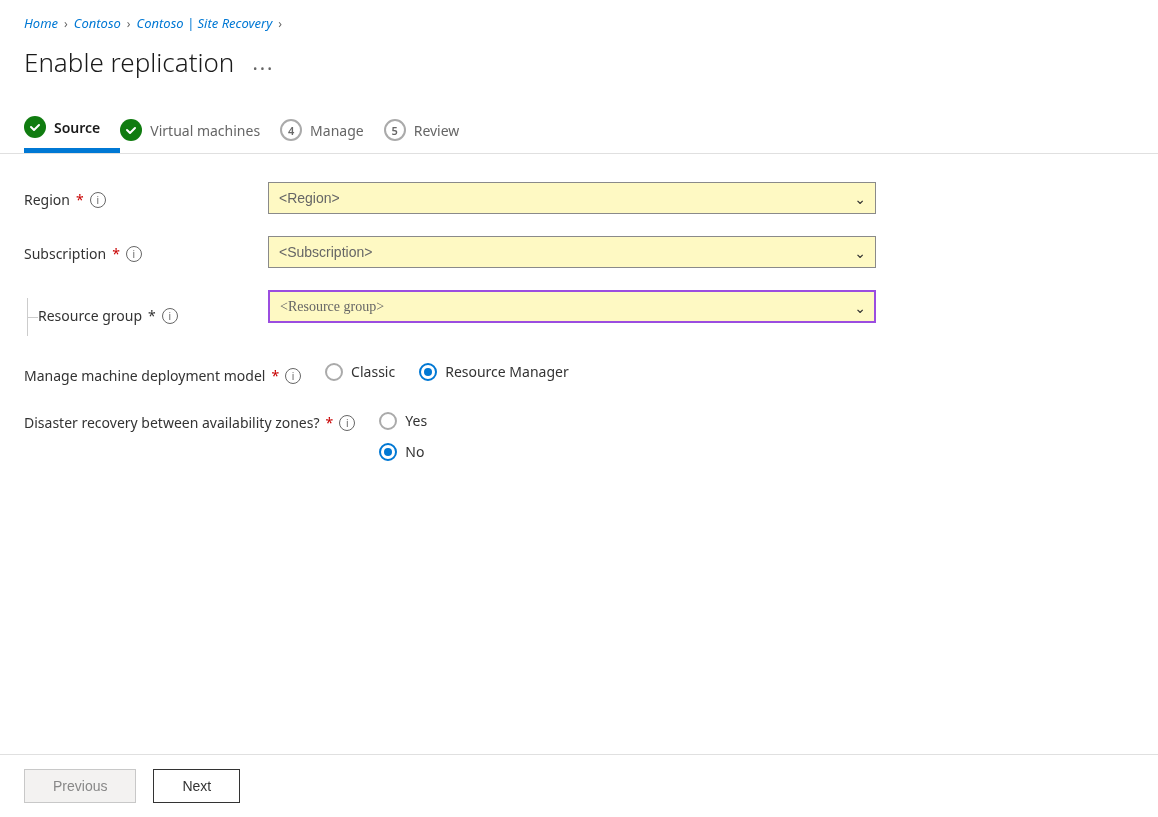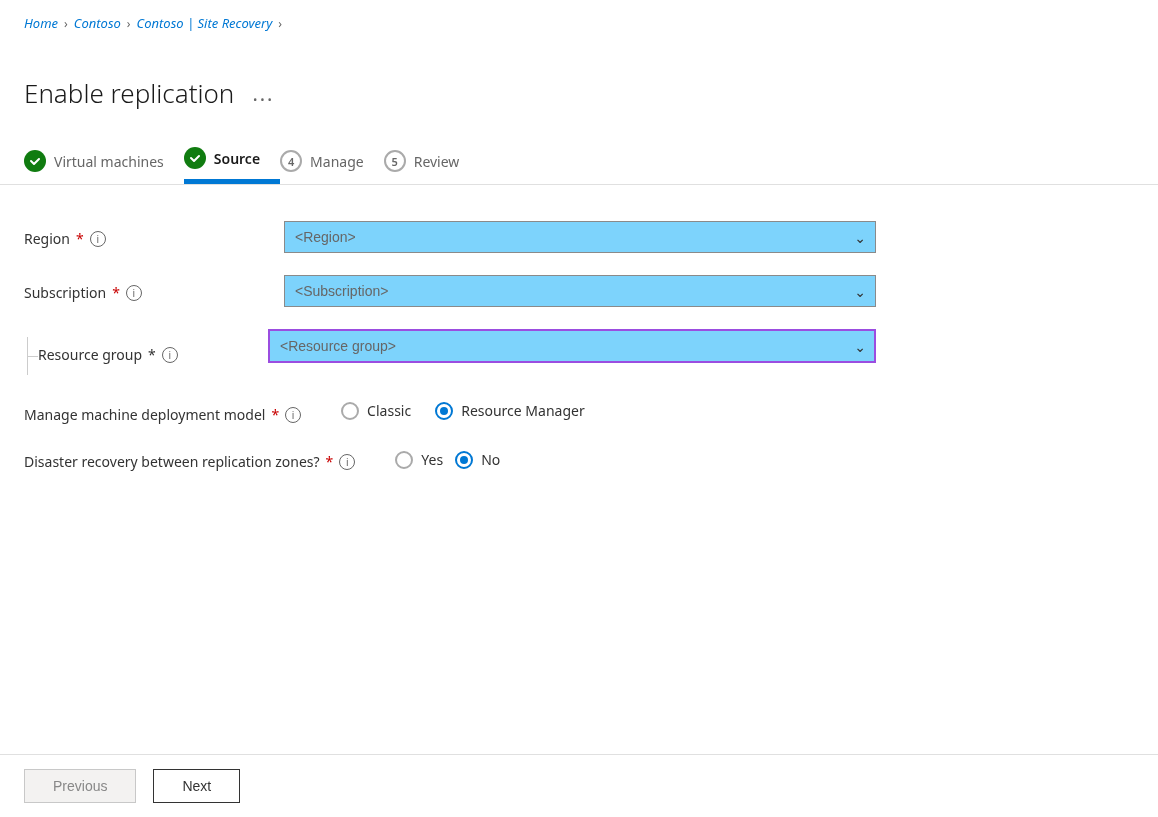"Enable replication" .page-header { margin-top: 31px -> none }
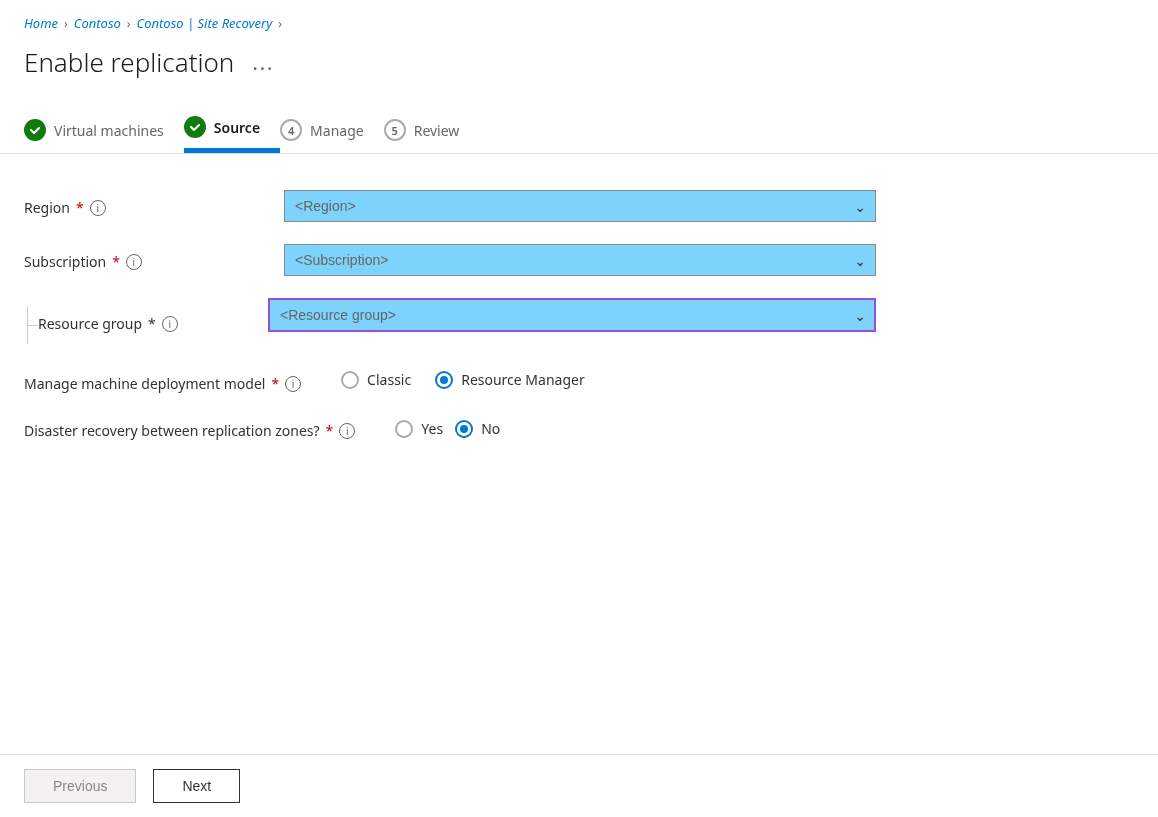"Virtual machines" div.step-item { order: before "Source" -> after "Source" }
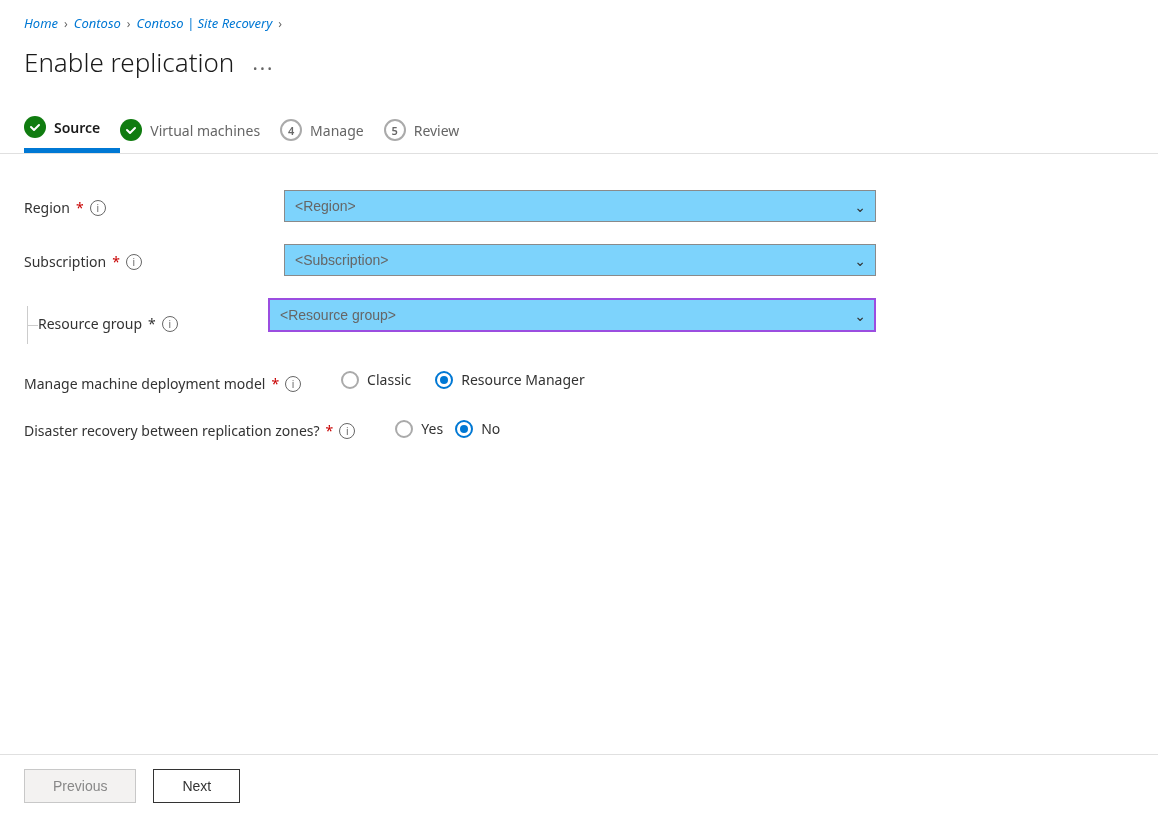"Region" .form-row { gap: 40px -> 24px; margin-top: 8px -> none }
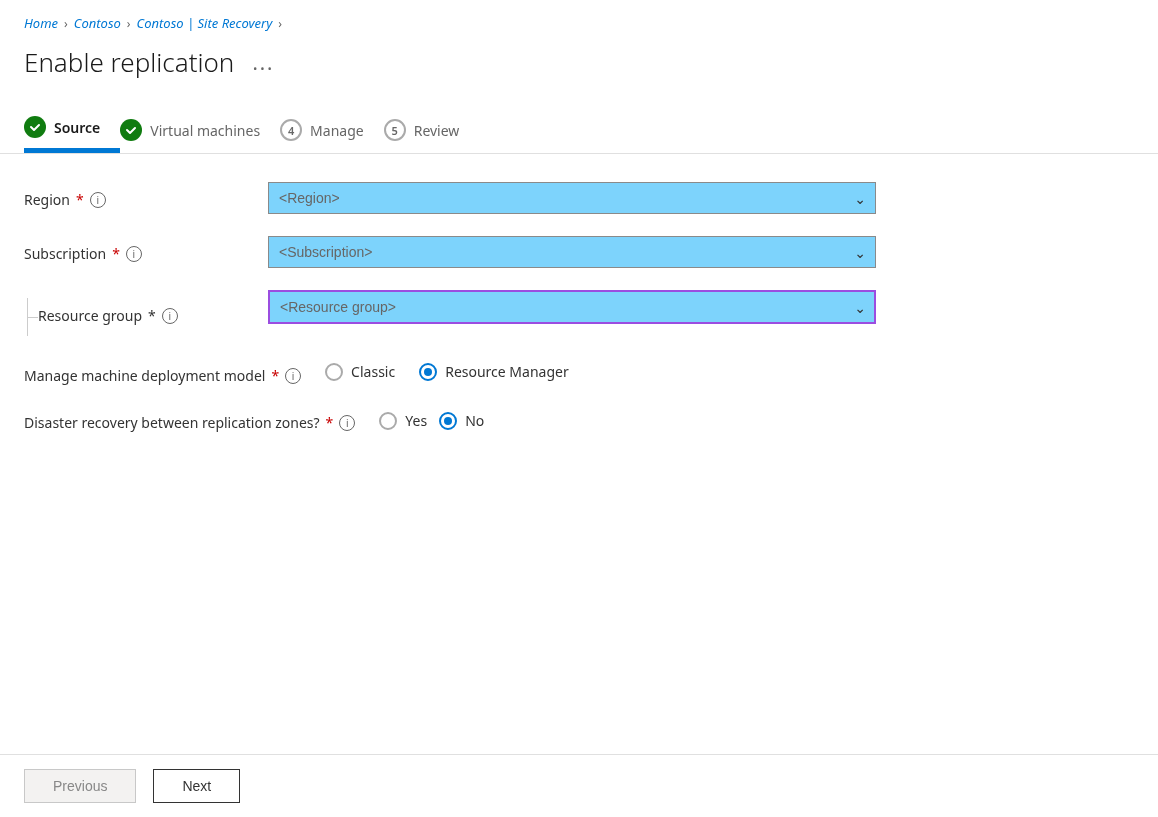"<Region>" .select-field { background: #7dd3fc -> #fef9c3 }
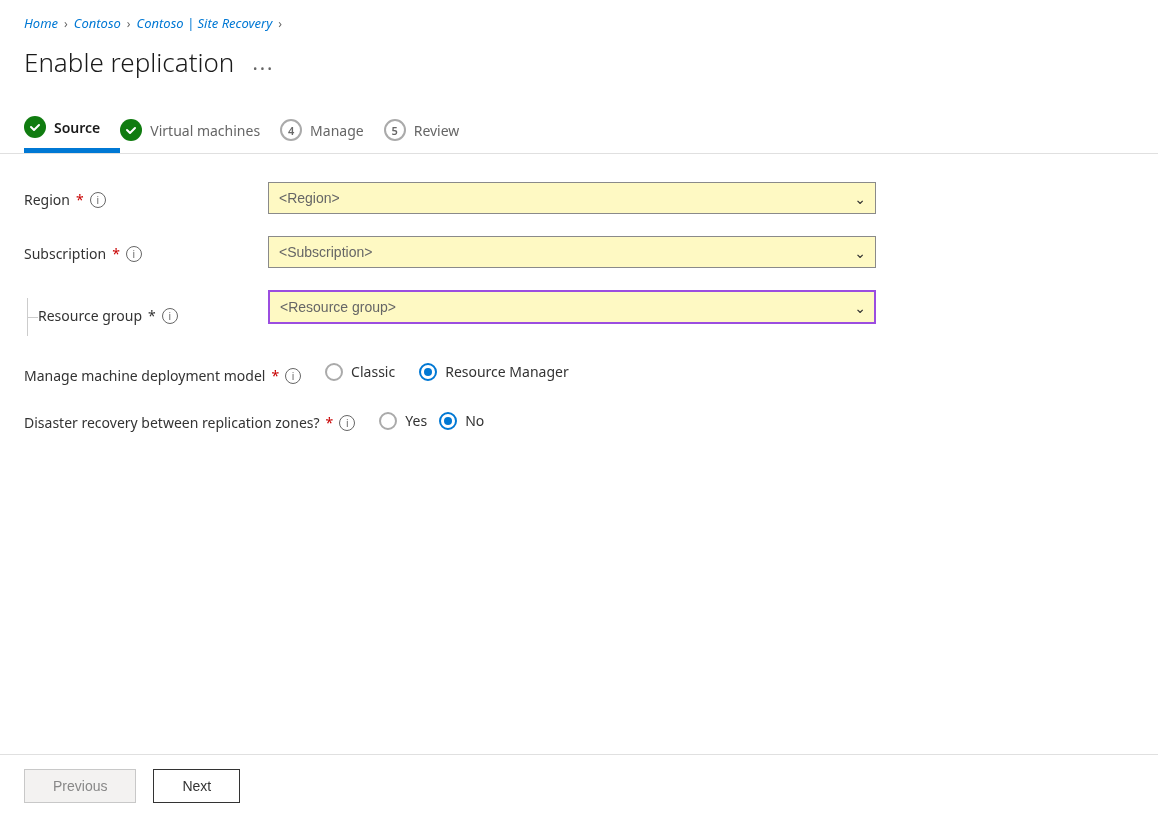"<Resource group>" .select-field.active-border { font-family: none -> Liberation Serif, serif }
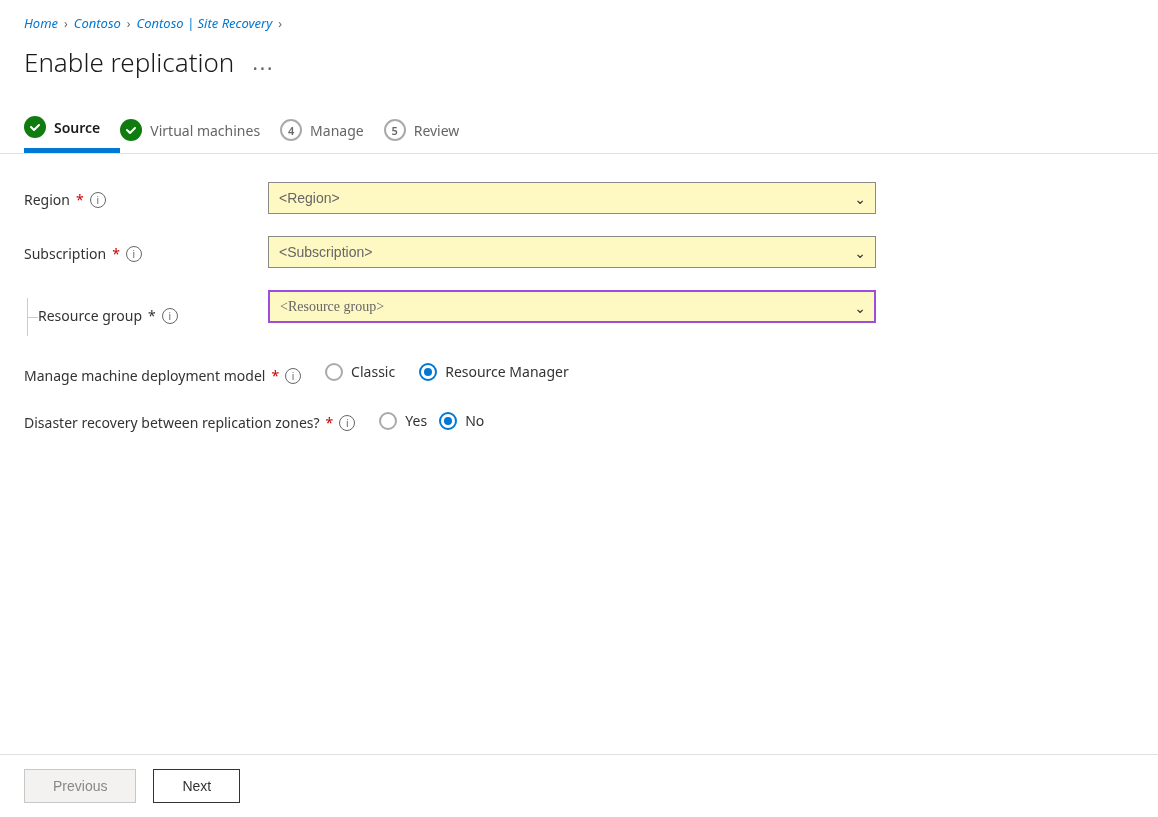"Disaster recovery between replication" span { text: replication -> availability }
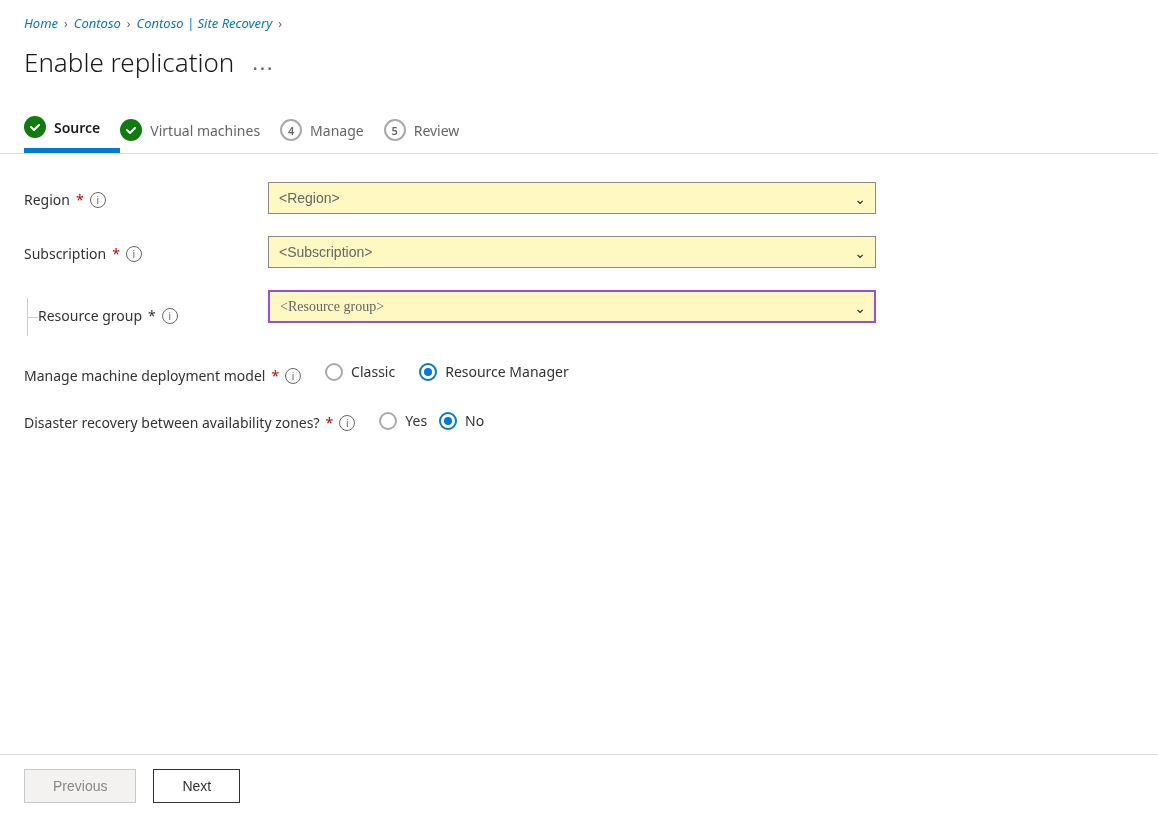"Yes" .radio-vertical-group { flex-direction: row -> column }
